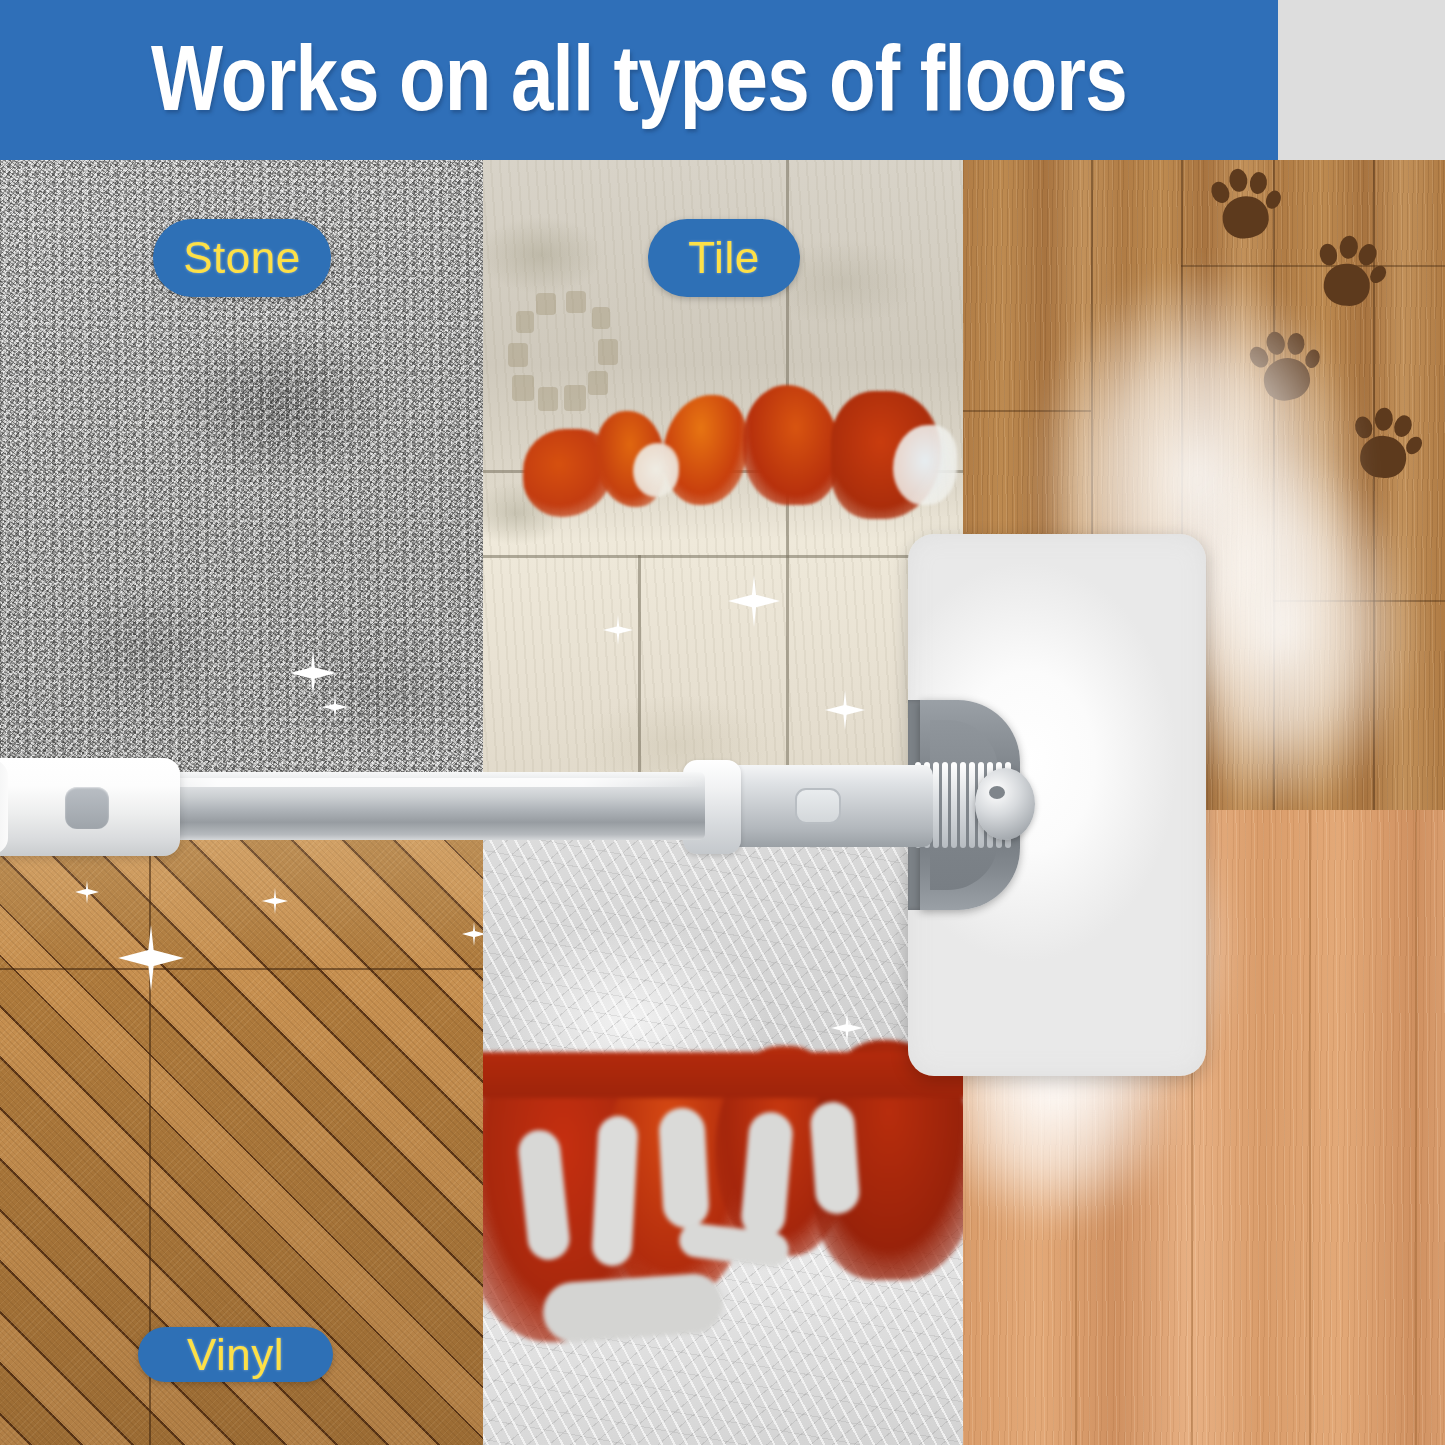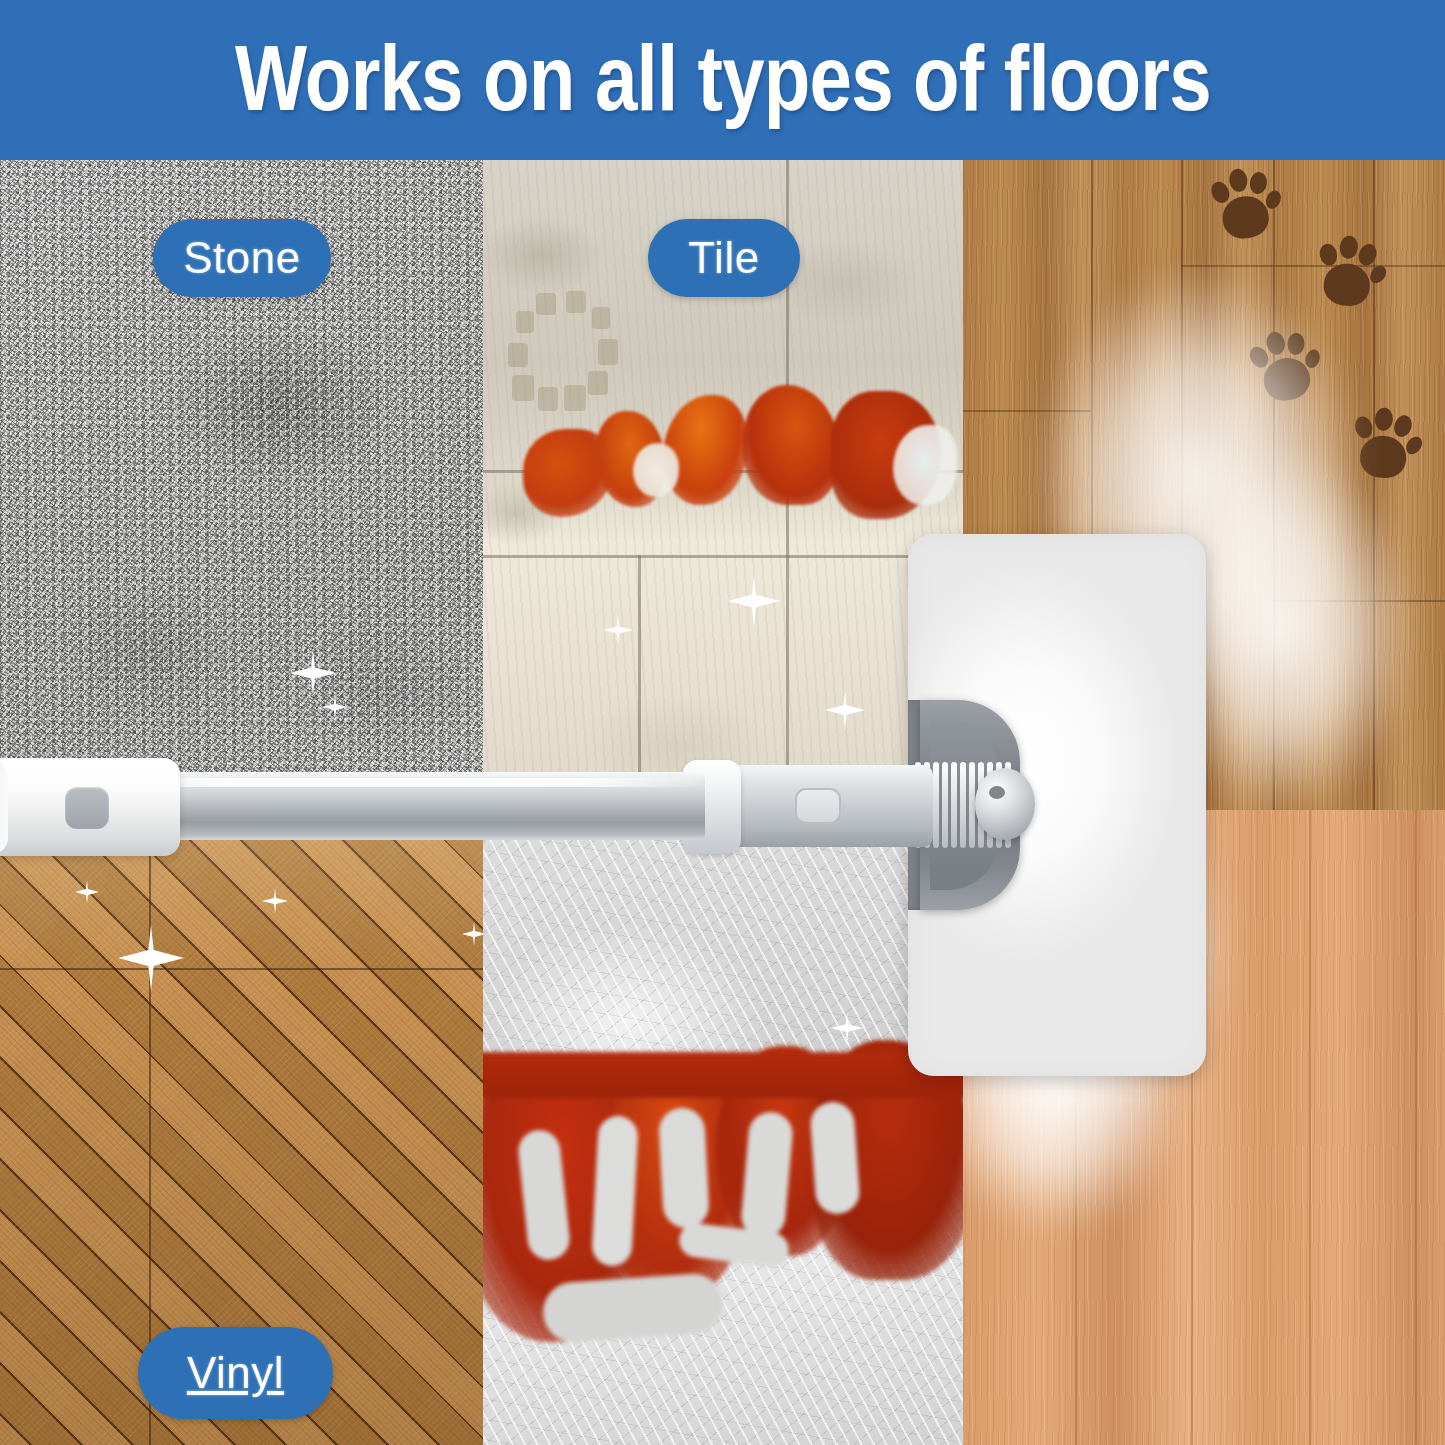"Works on all types of" .header { width: 1445px -> 1278px }
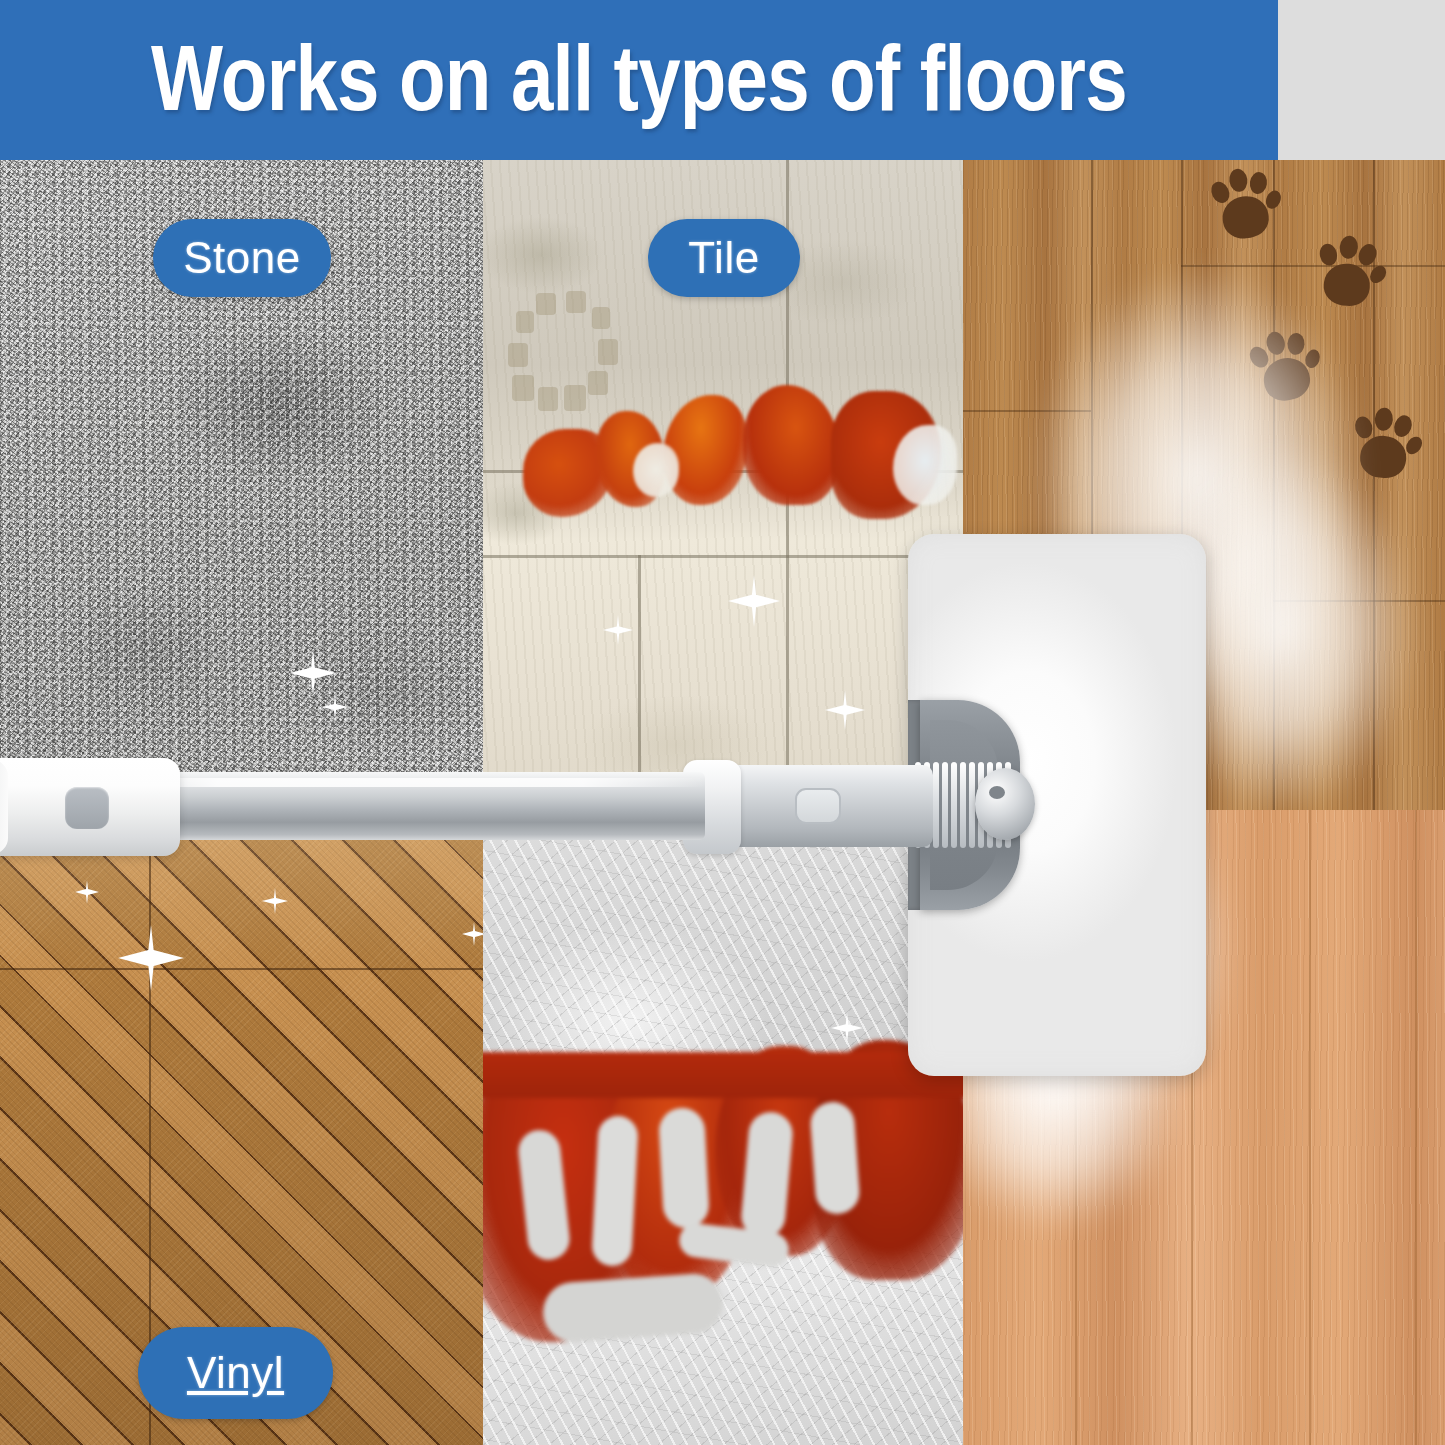"Stone" .pill { color: #ffffff -> #fde047 }
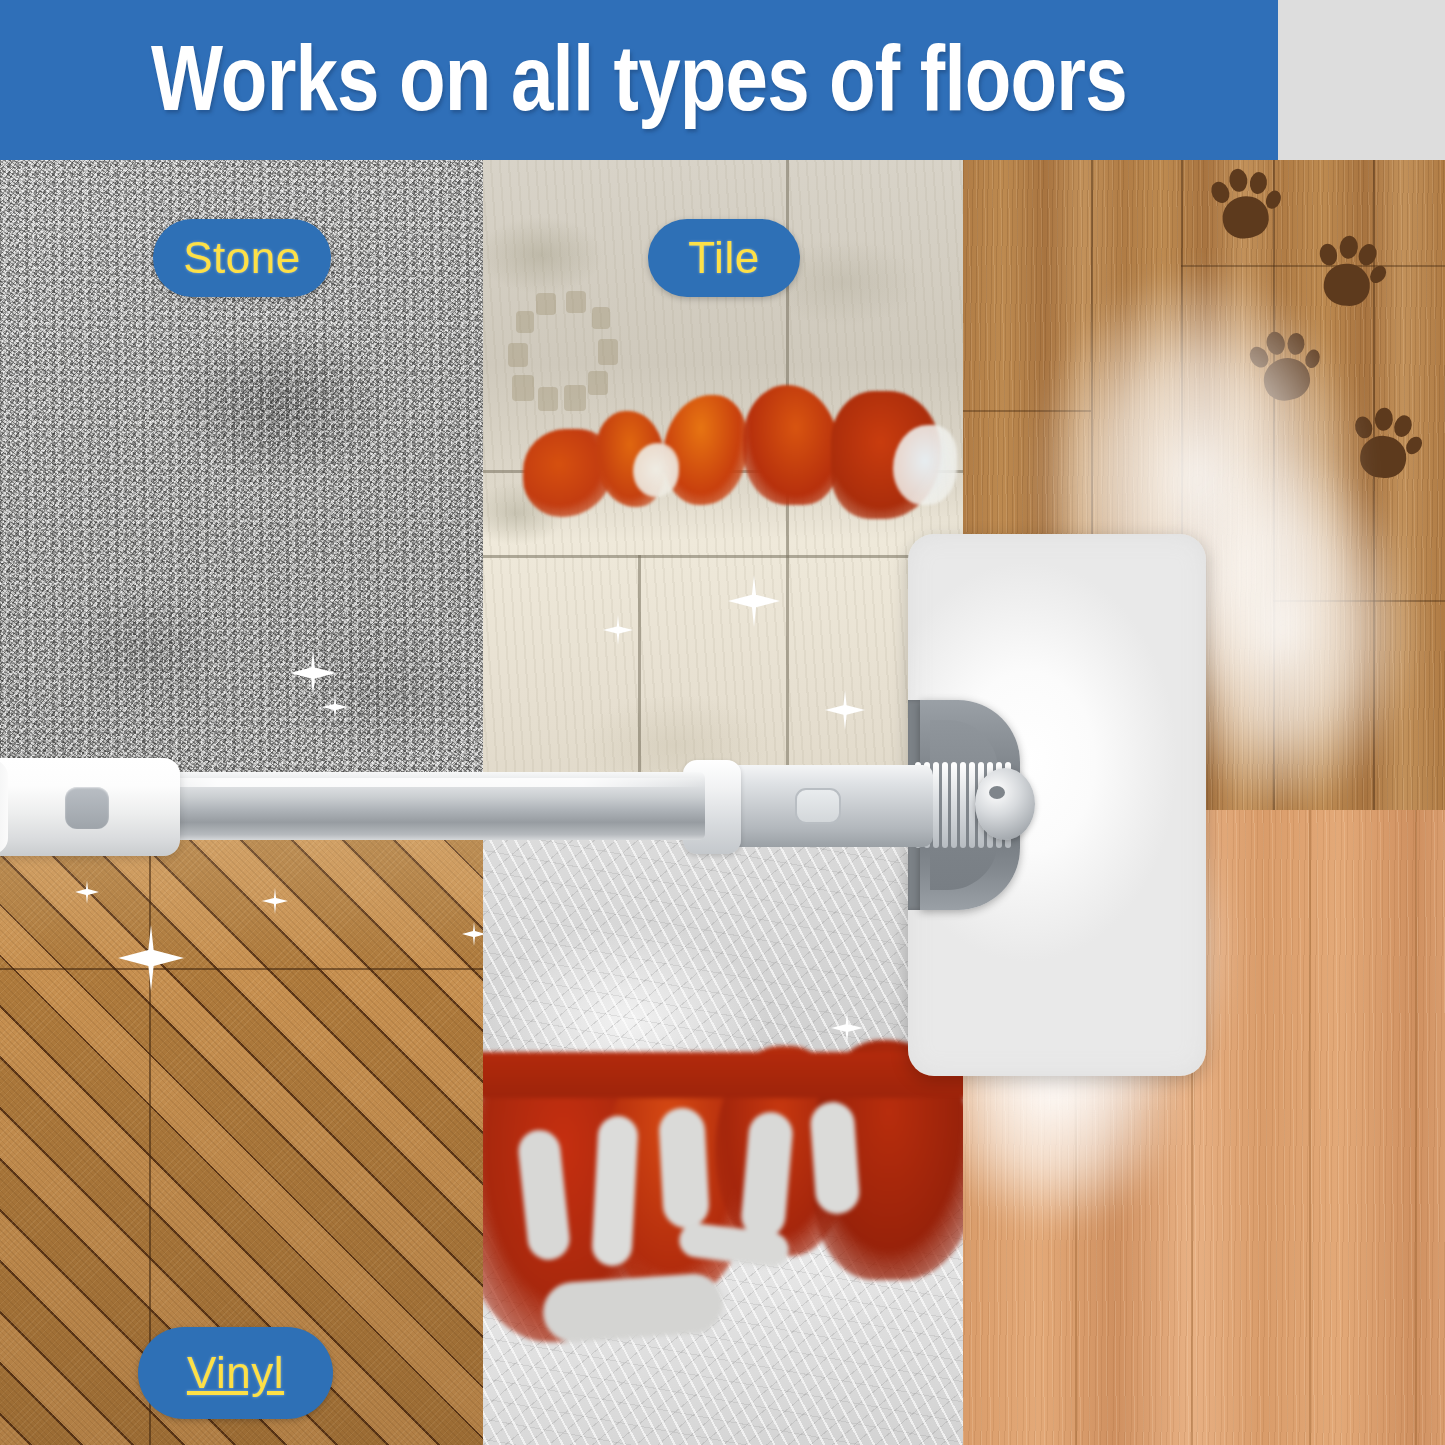"Vinyl" div.pill { height: 92px -> 55px; text-decoration: underline -> none }
